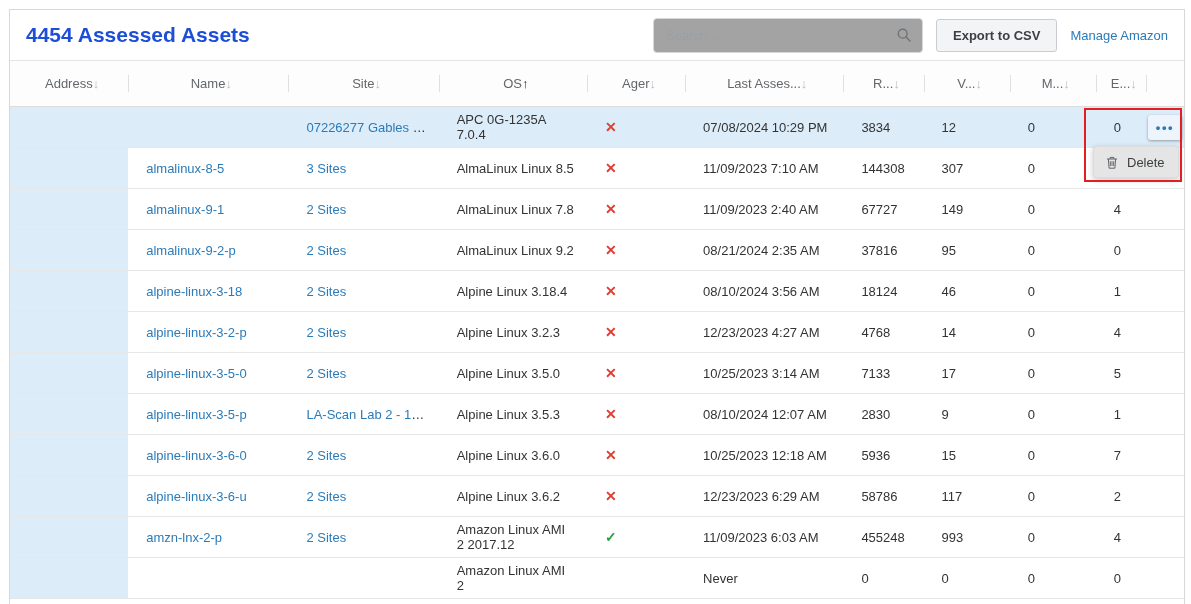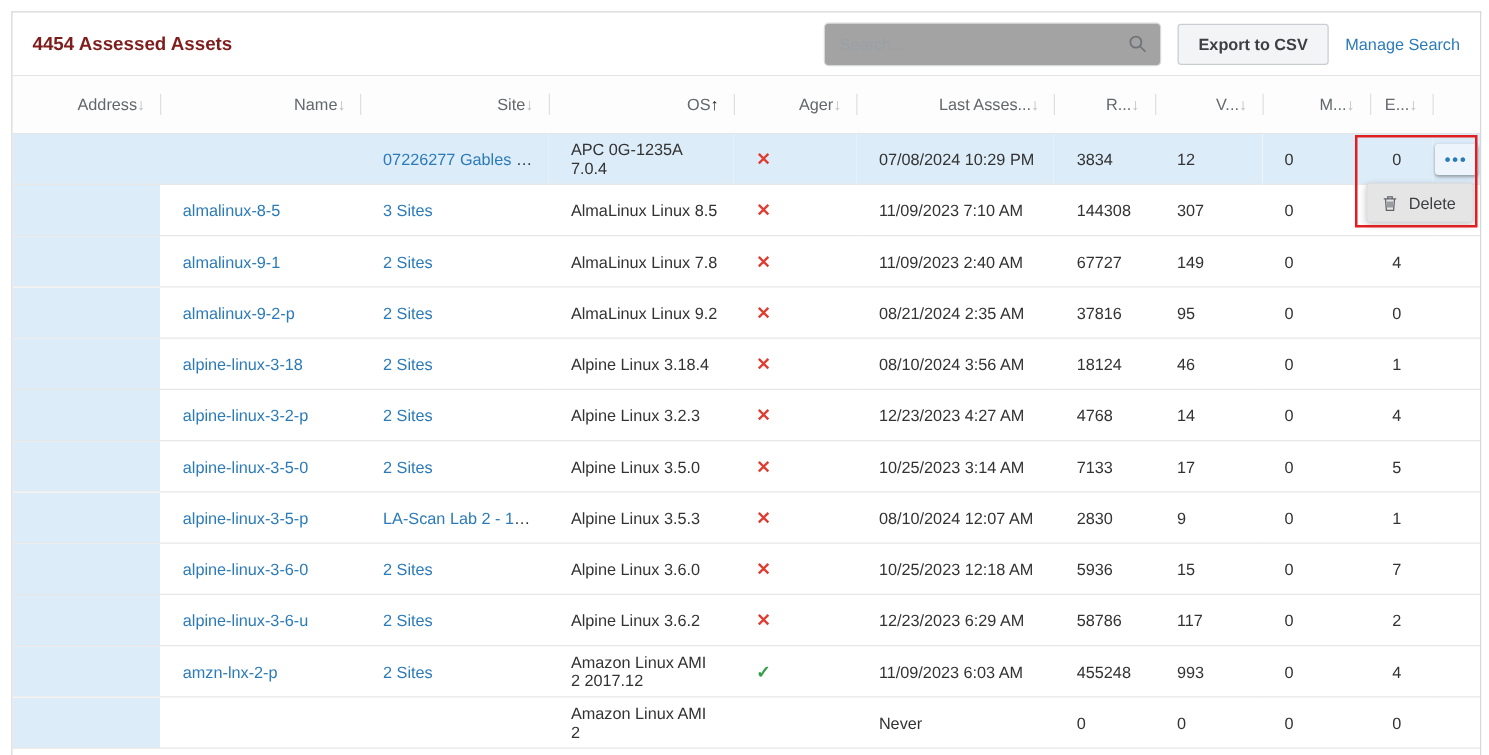"4454 Assessed Assets" .page-title { color: #7f1d1d -> #1d4ed8; font-size: 15px -> 21px }
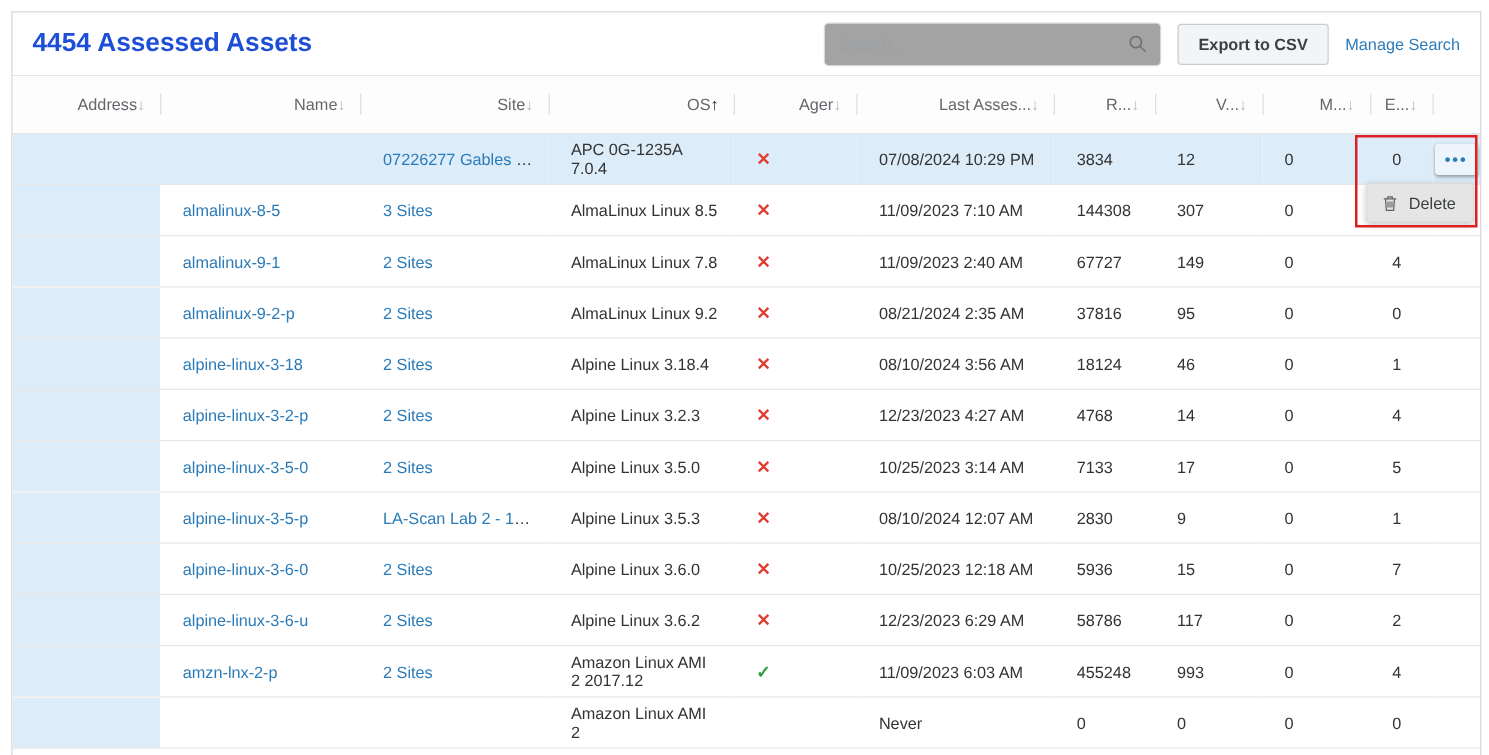"Manage Search" a.manage-link { text: Search -> Amazon }
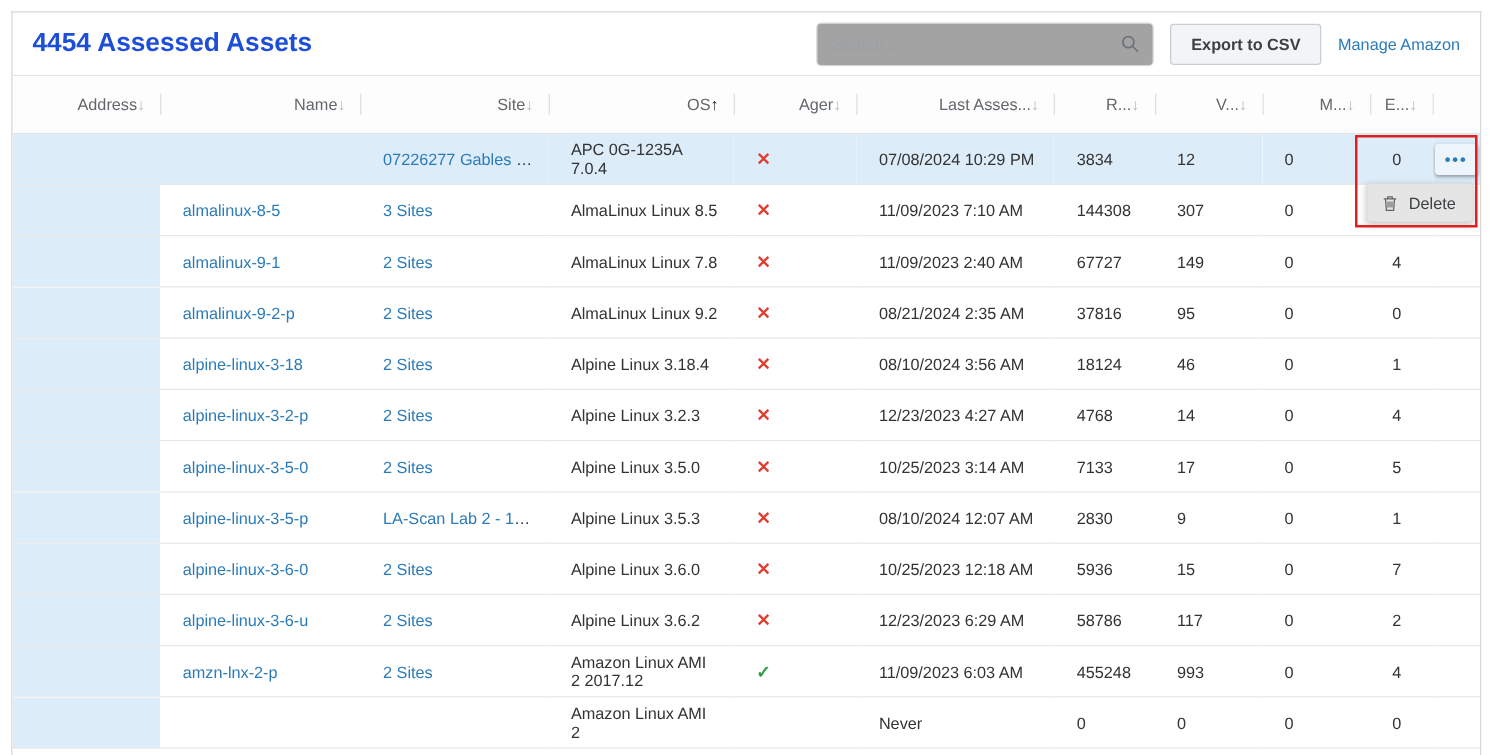"Address" .th-inner { justify-content: flex-end -> center }
